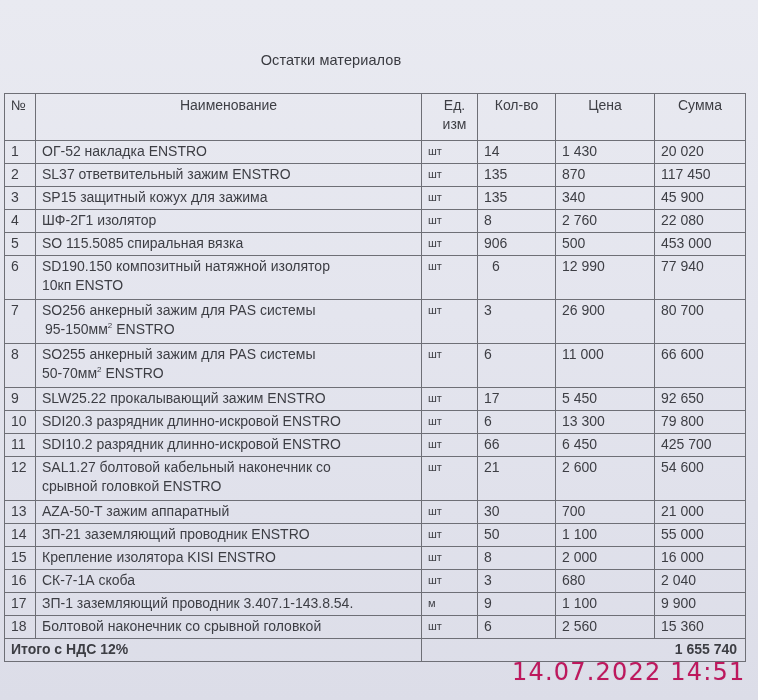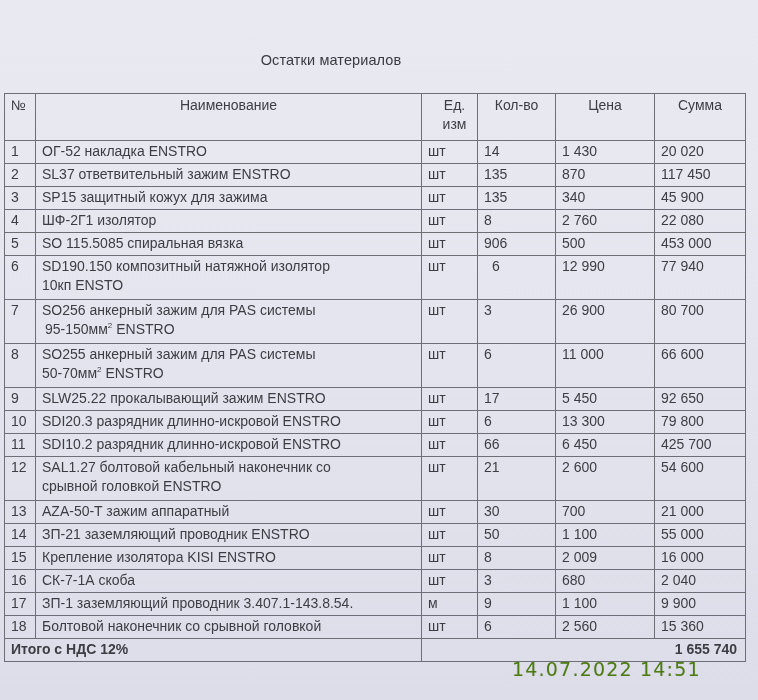"шт" td.c-unit { font-size: 14px -> 11px }
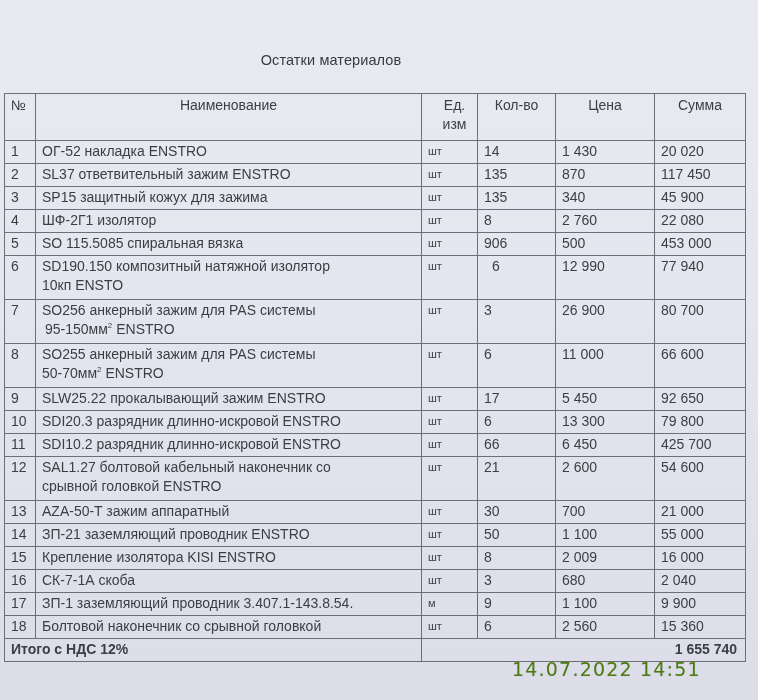"2 009" td.c-price { text: 2 009 -> 2 000 }
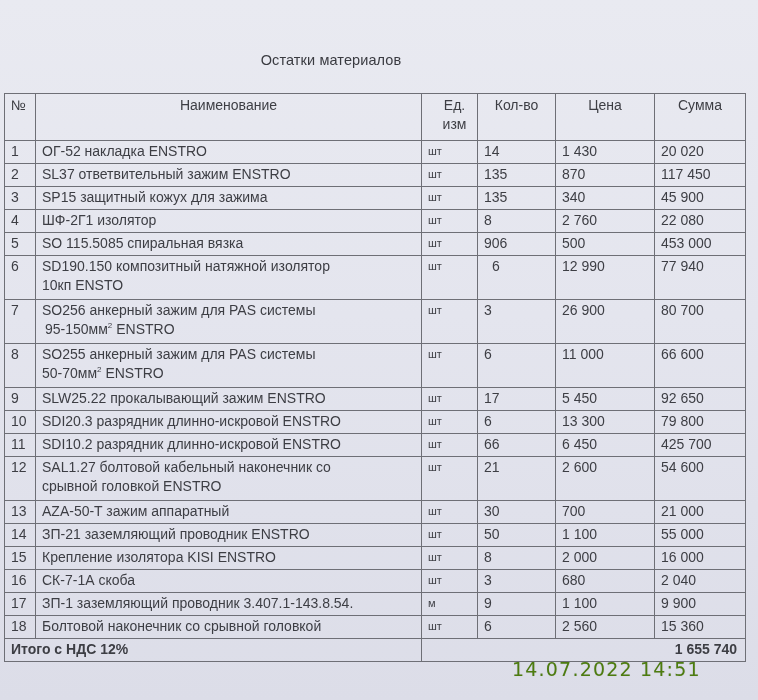"14.07.2022 14:51" .timestamp { color: #4d7c0f -> #be185d; font-size: 19px -> 24px }
